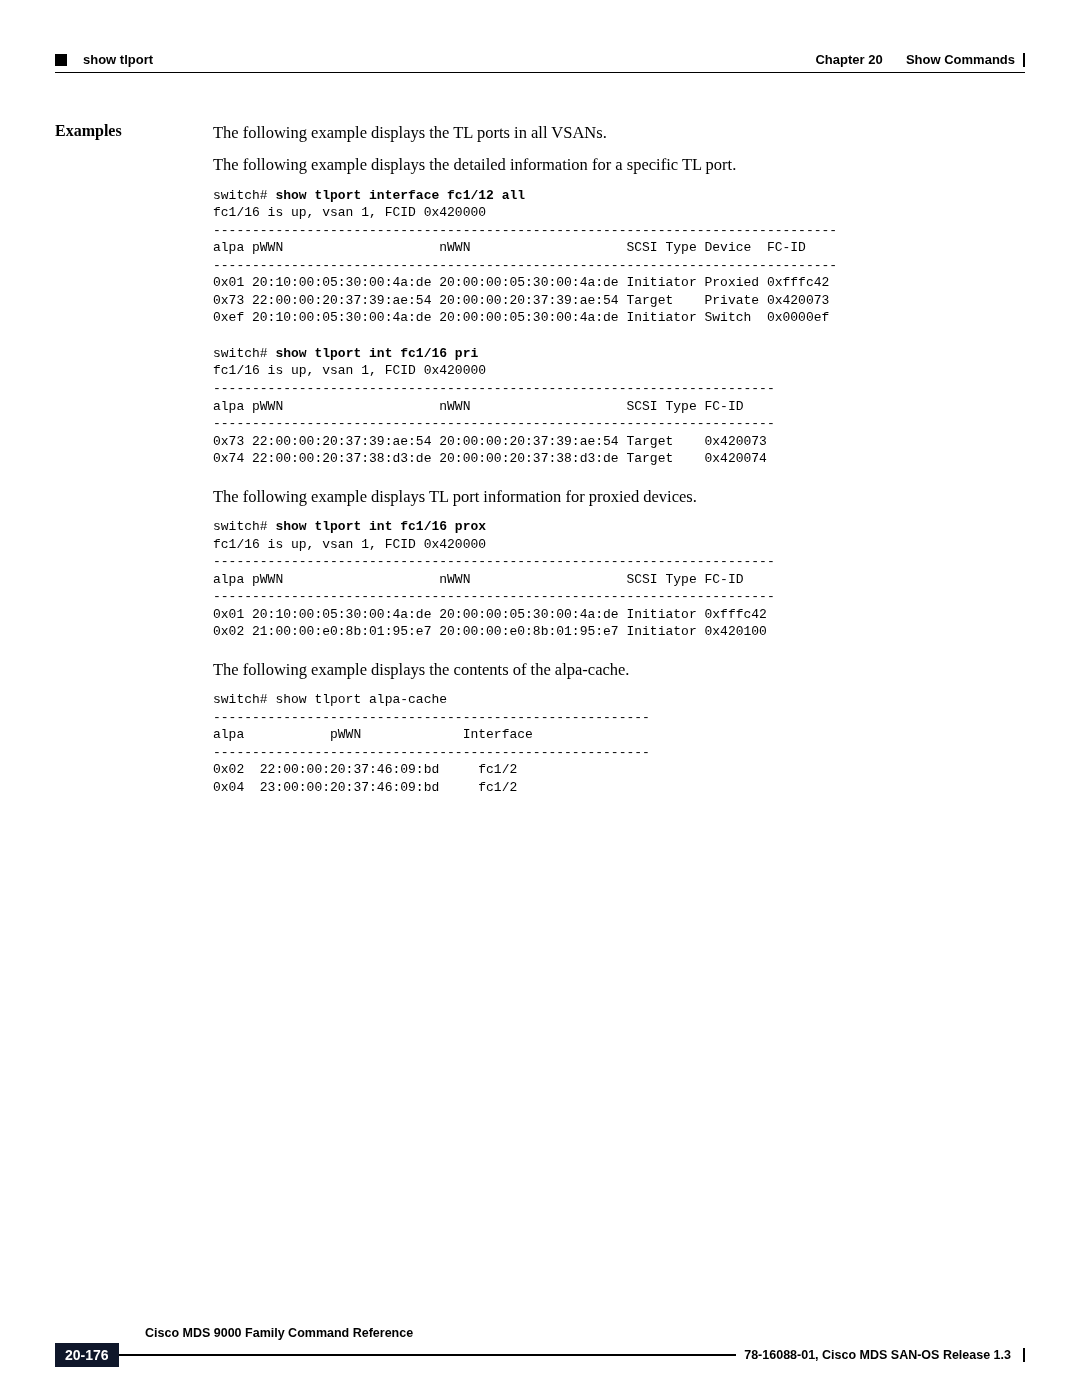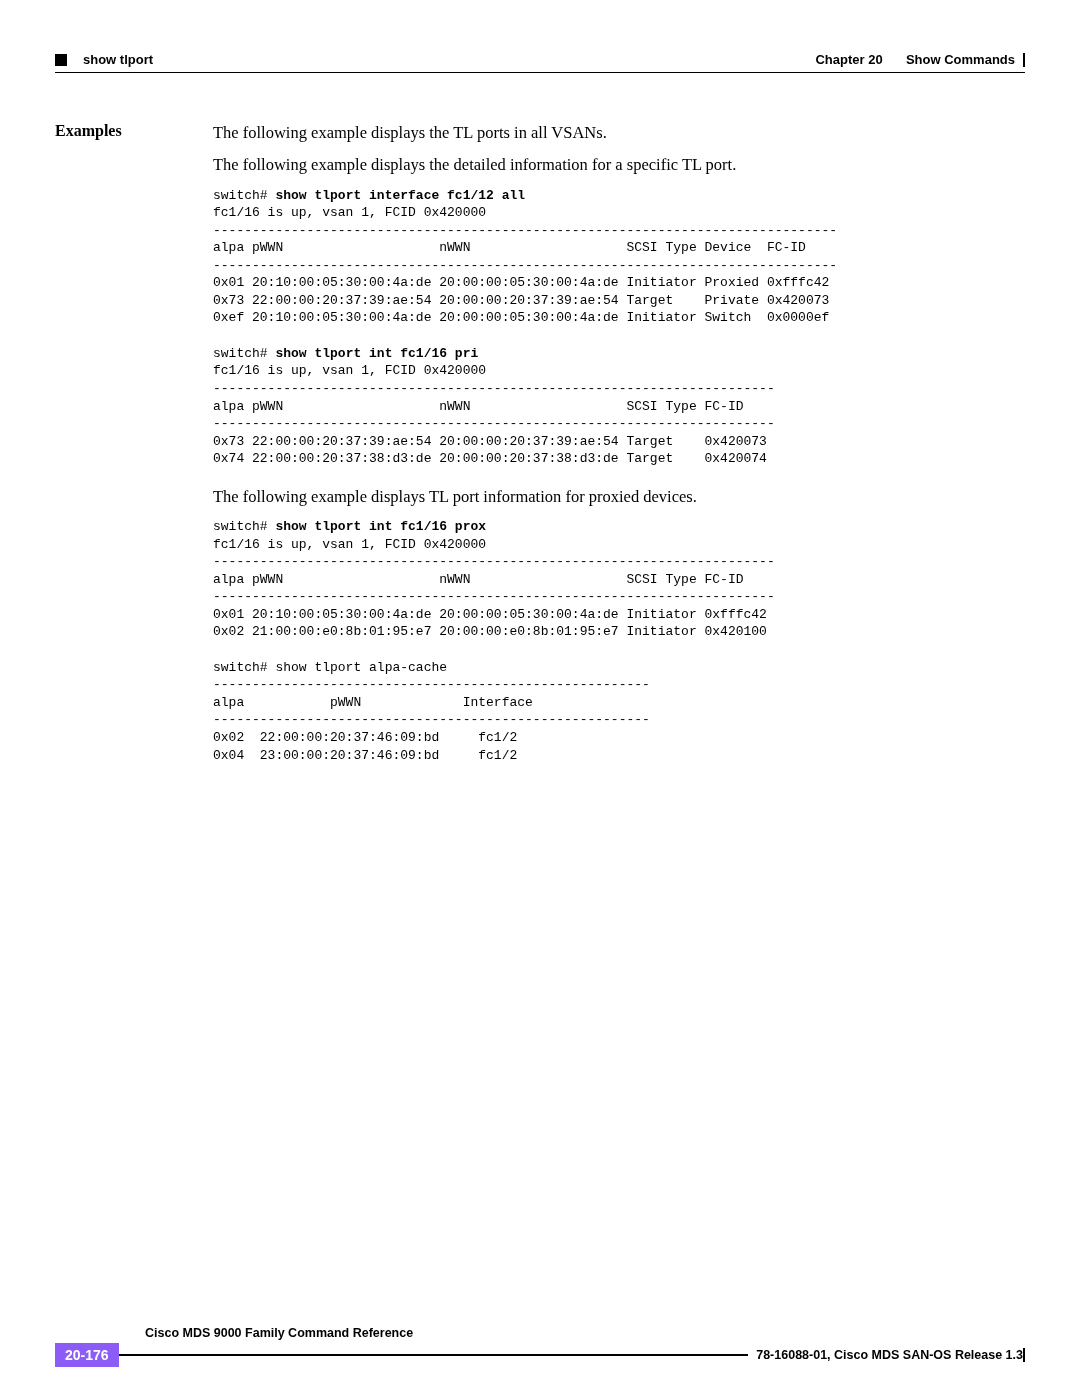"The following example displays the contents" div.desc { html: none -> <div>The following example displays the contents of the alpa-cache.</div> }
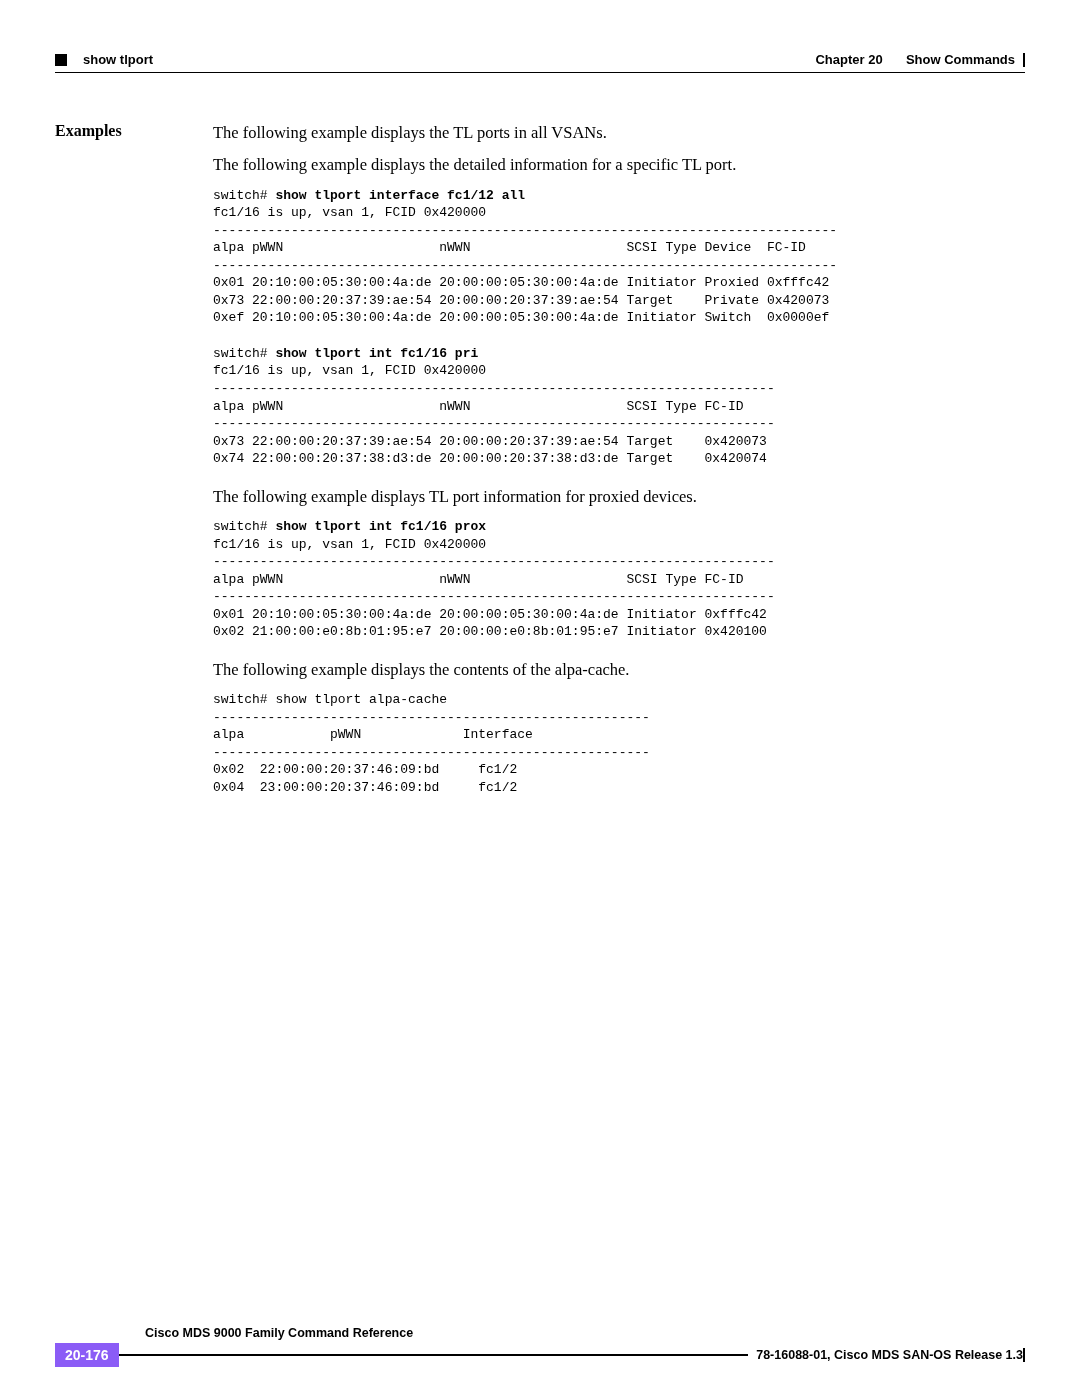"20-176" .page-badge { background: #8b5cf6 -> #0f172a }
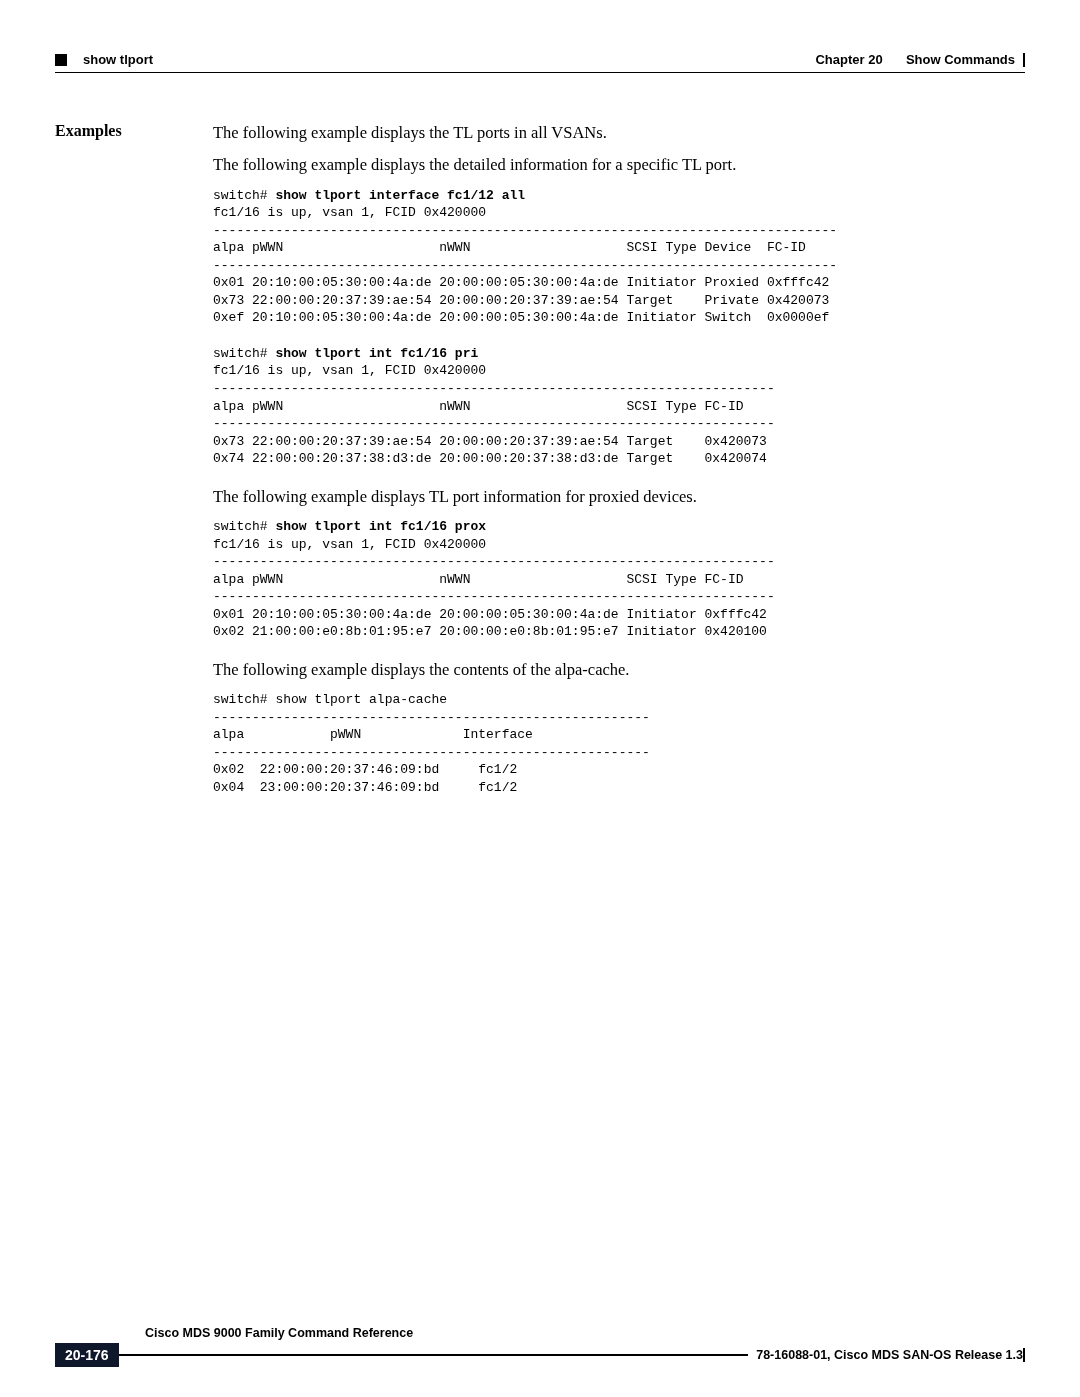"78-16088-01, Cisco MDS SAN-OS Release" .footer-docid { gap: 0 -> 12px }
